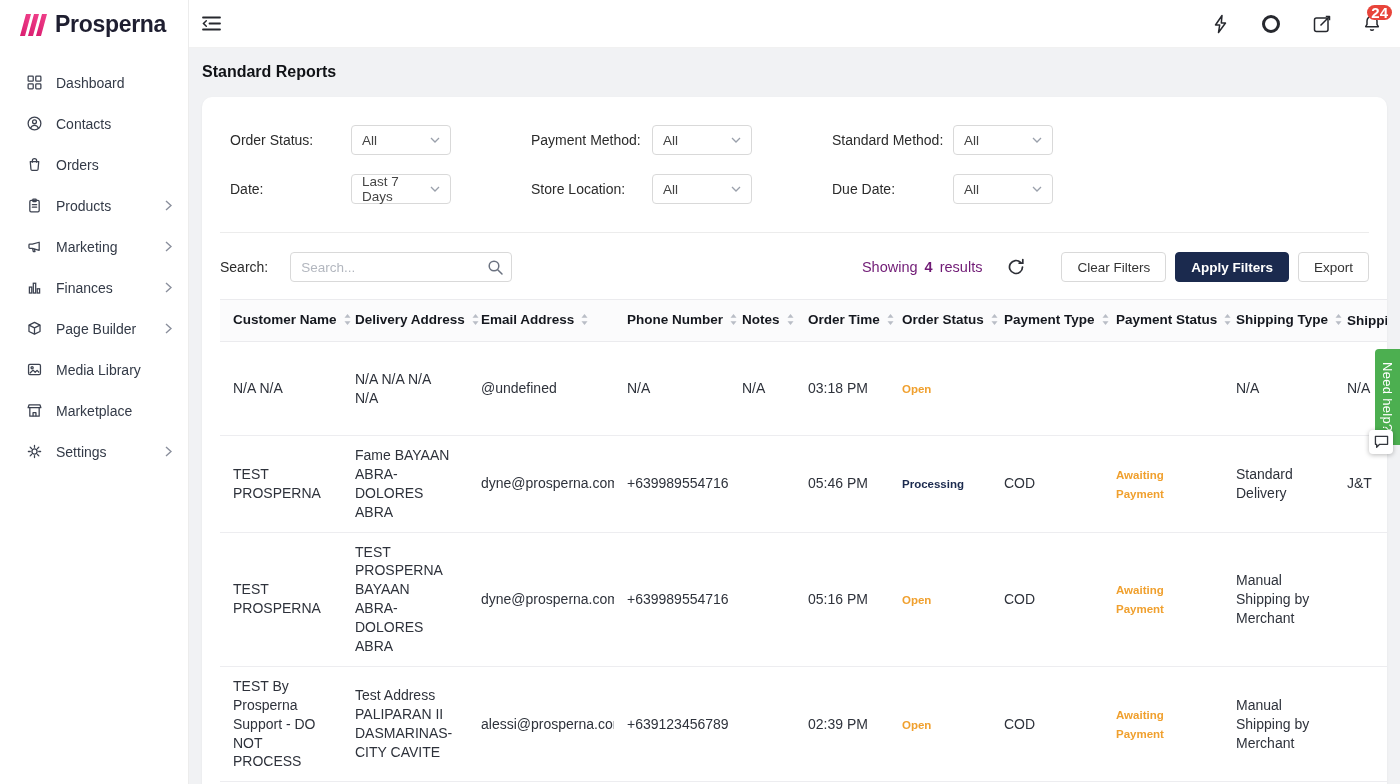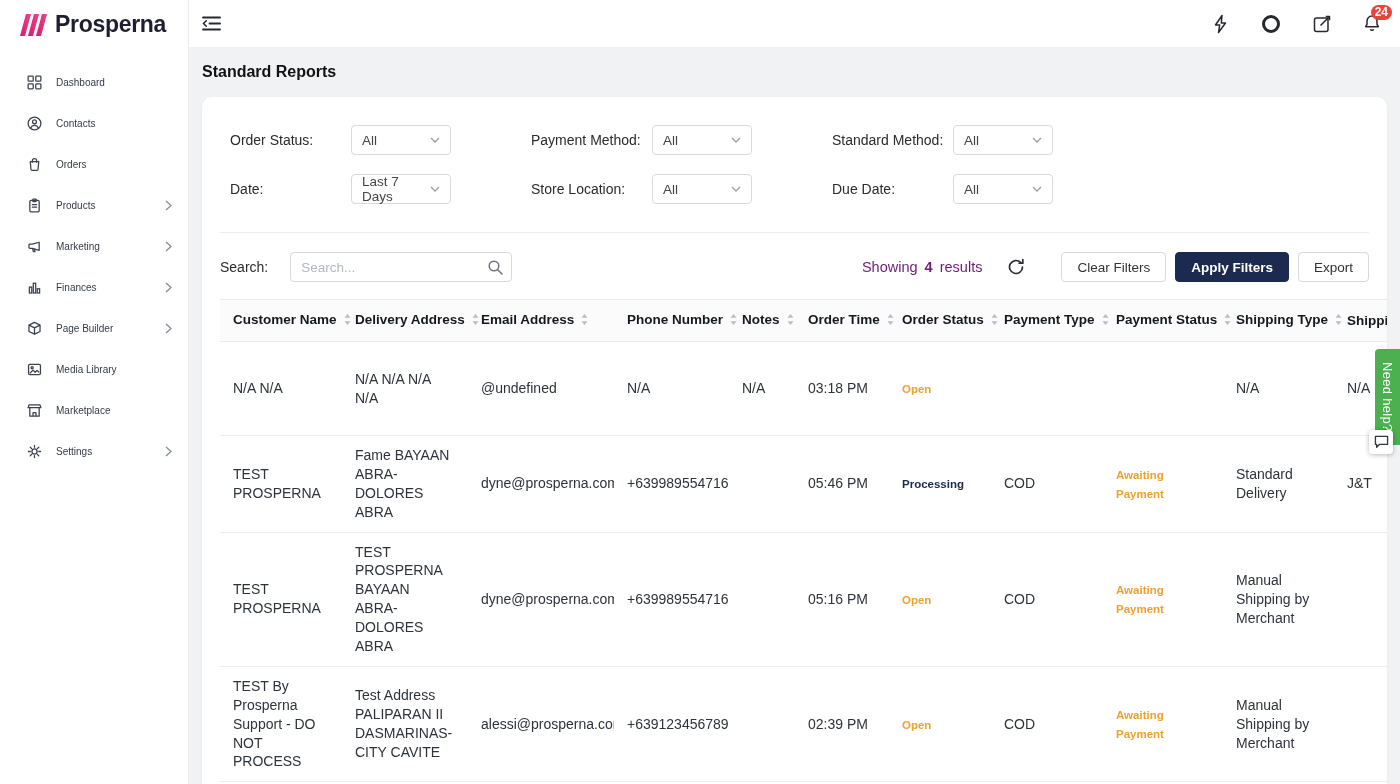"24" .badge { font-size: 12px -> 15px }
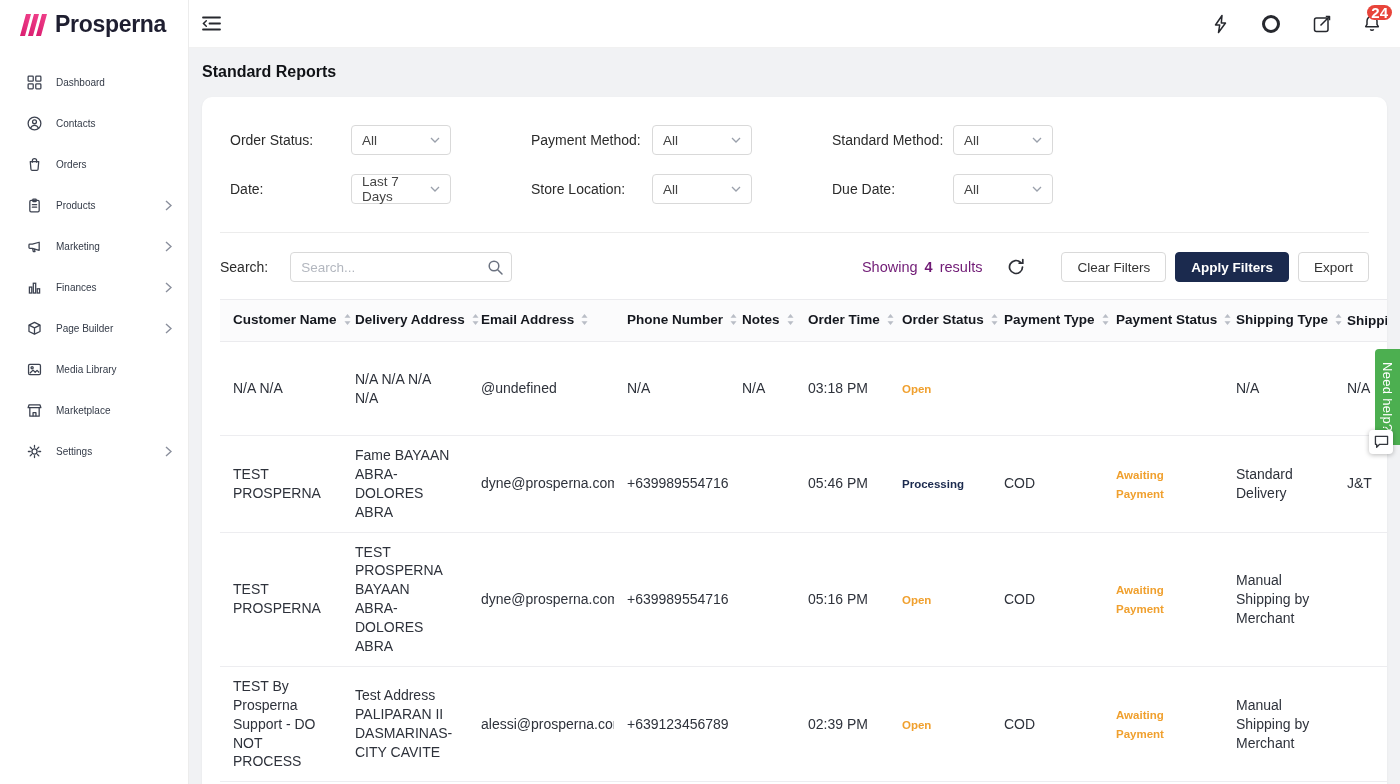"Dashboard" .nav-item { font-size: 10px -> 14px }
